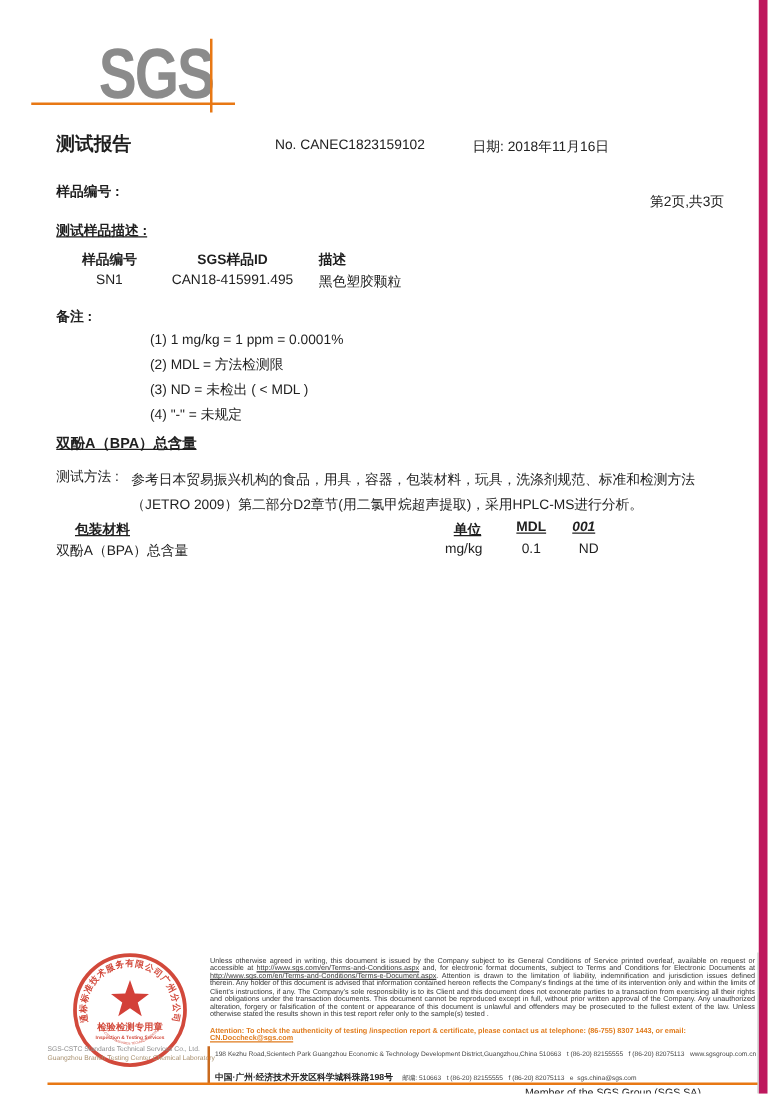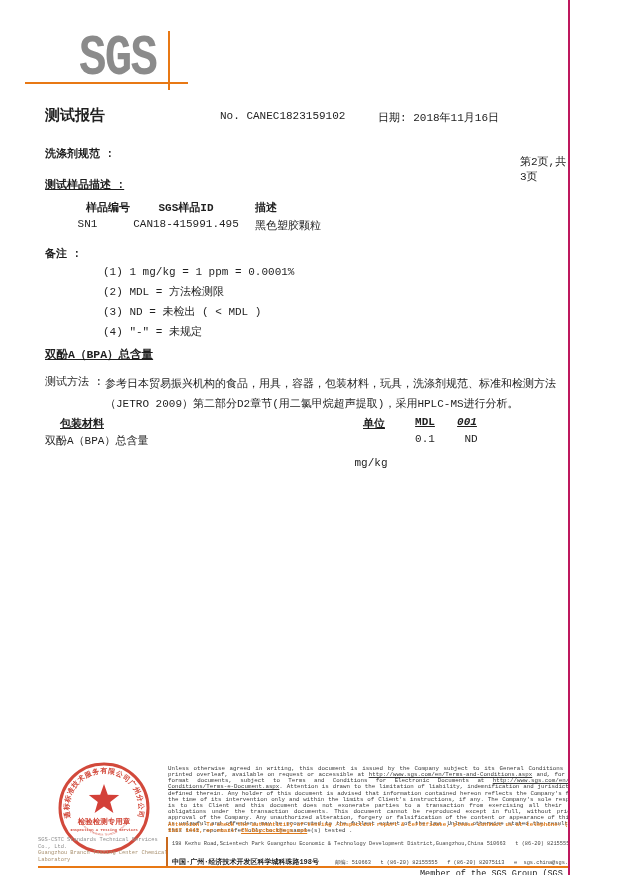"SGS" .page { border-right: 2px solid #be185d -> 7px solid #be185d; font-family: Liberation Mono, monospace -> Liberation Sans, sans-serif; width: 570px -> 614px }
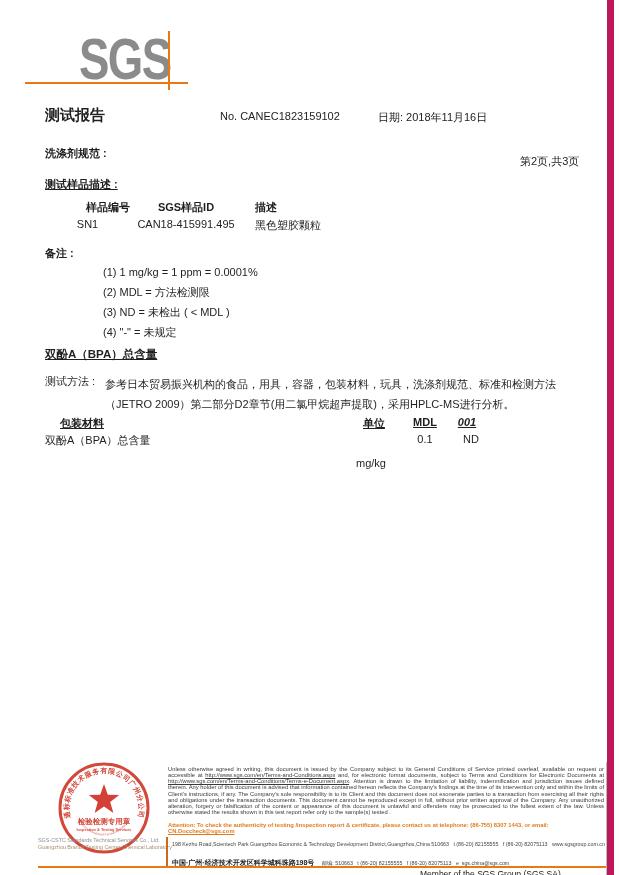"洗涤剂规范 :" div.abs { text: 洗涤剂规范 -> 样品编号 }
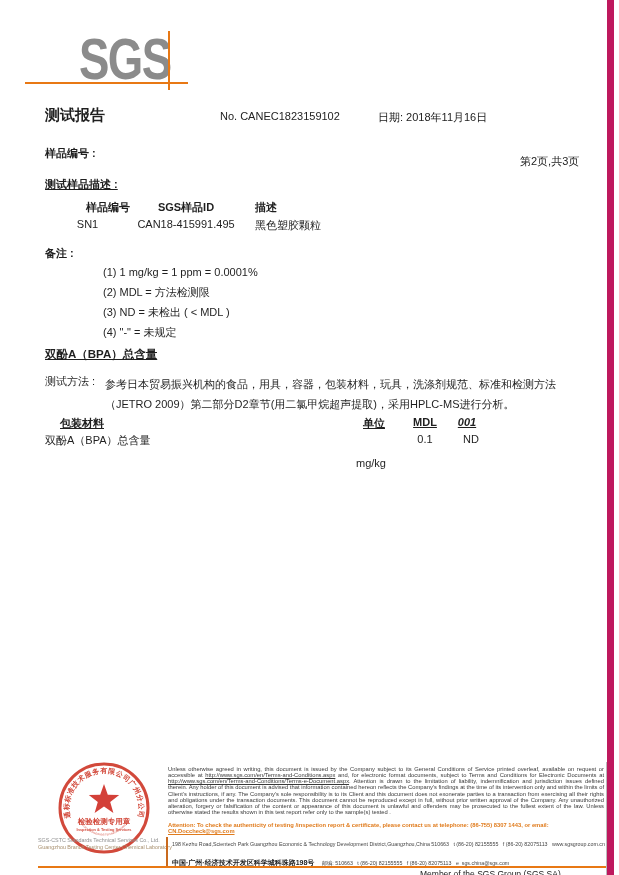"样品编号" div.abs { text-align: right -> none }
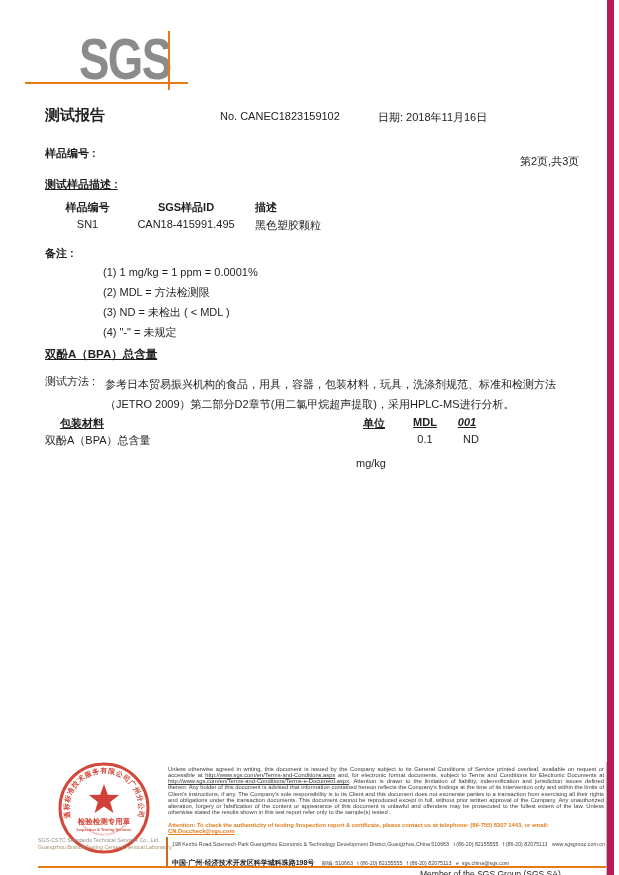"(1) 1 mg/kg = 1" .remarks-list { left: 103px -> 120px }
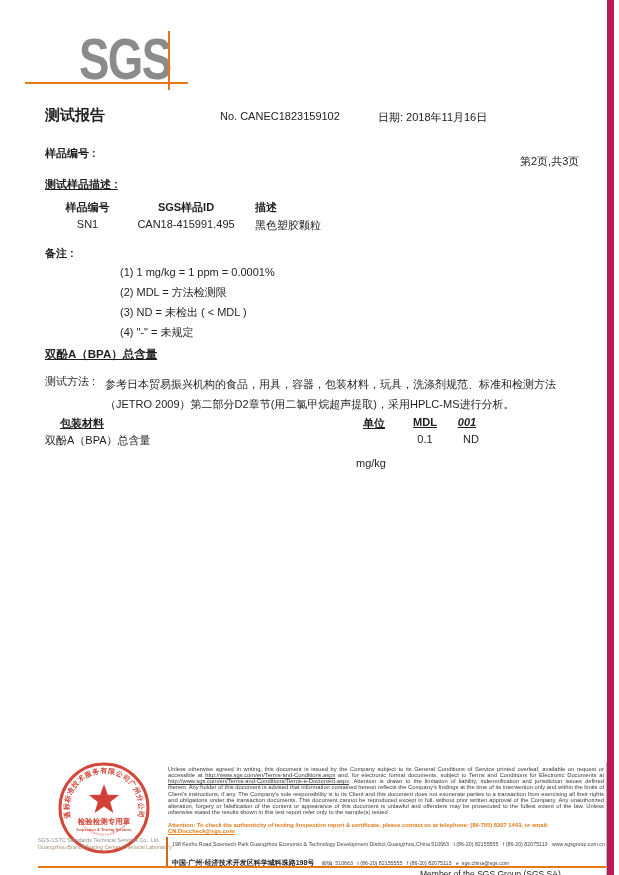"mg/kg" div.abs { margin-top: 24px -> none }
